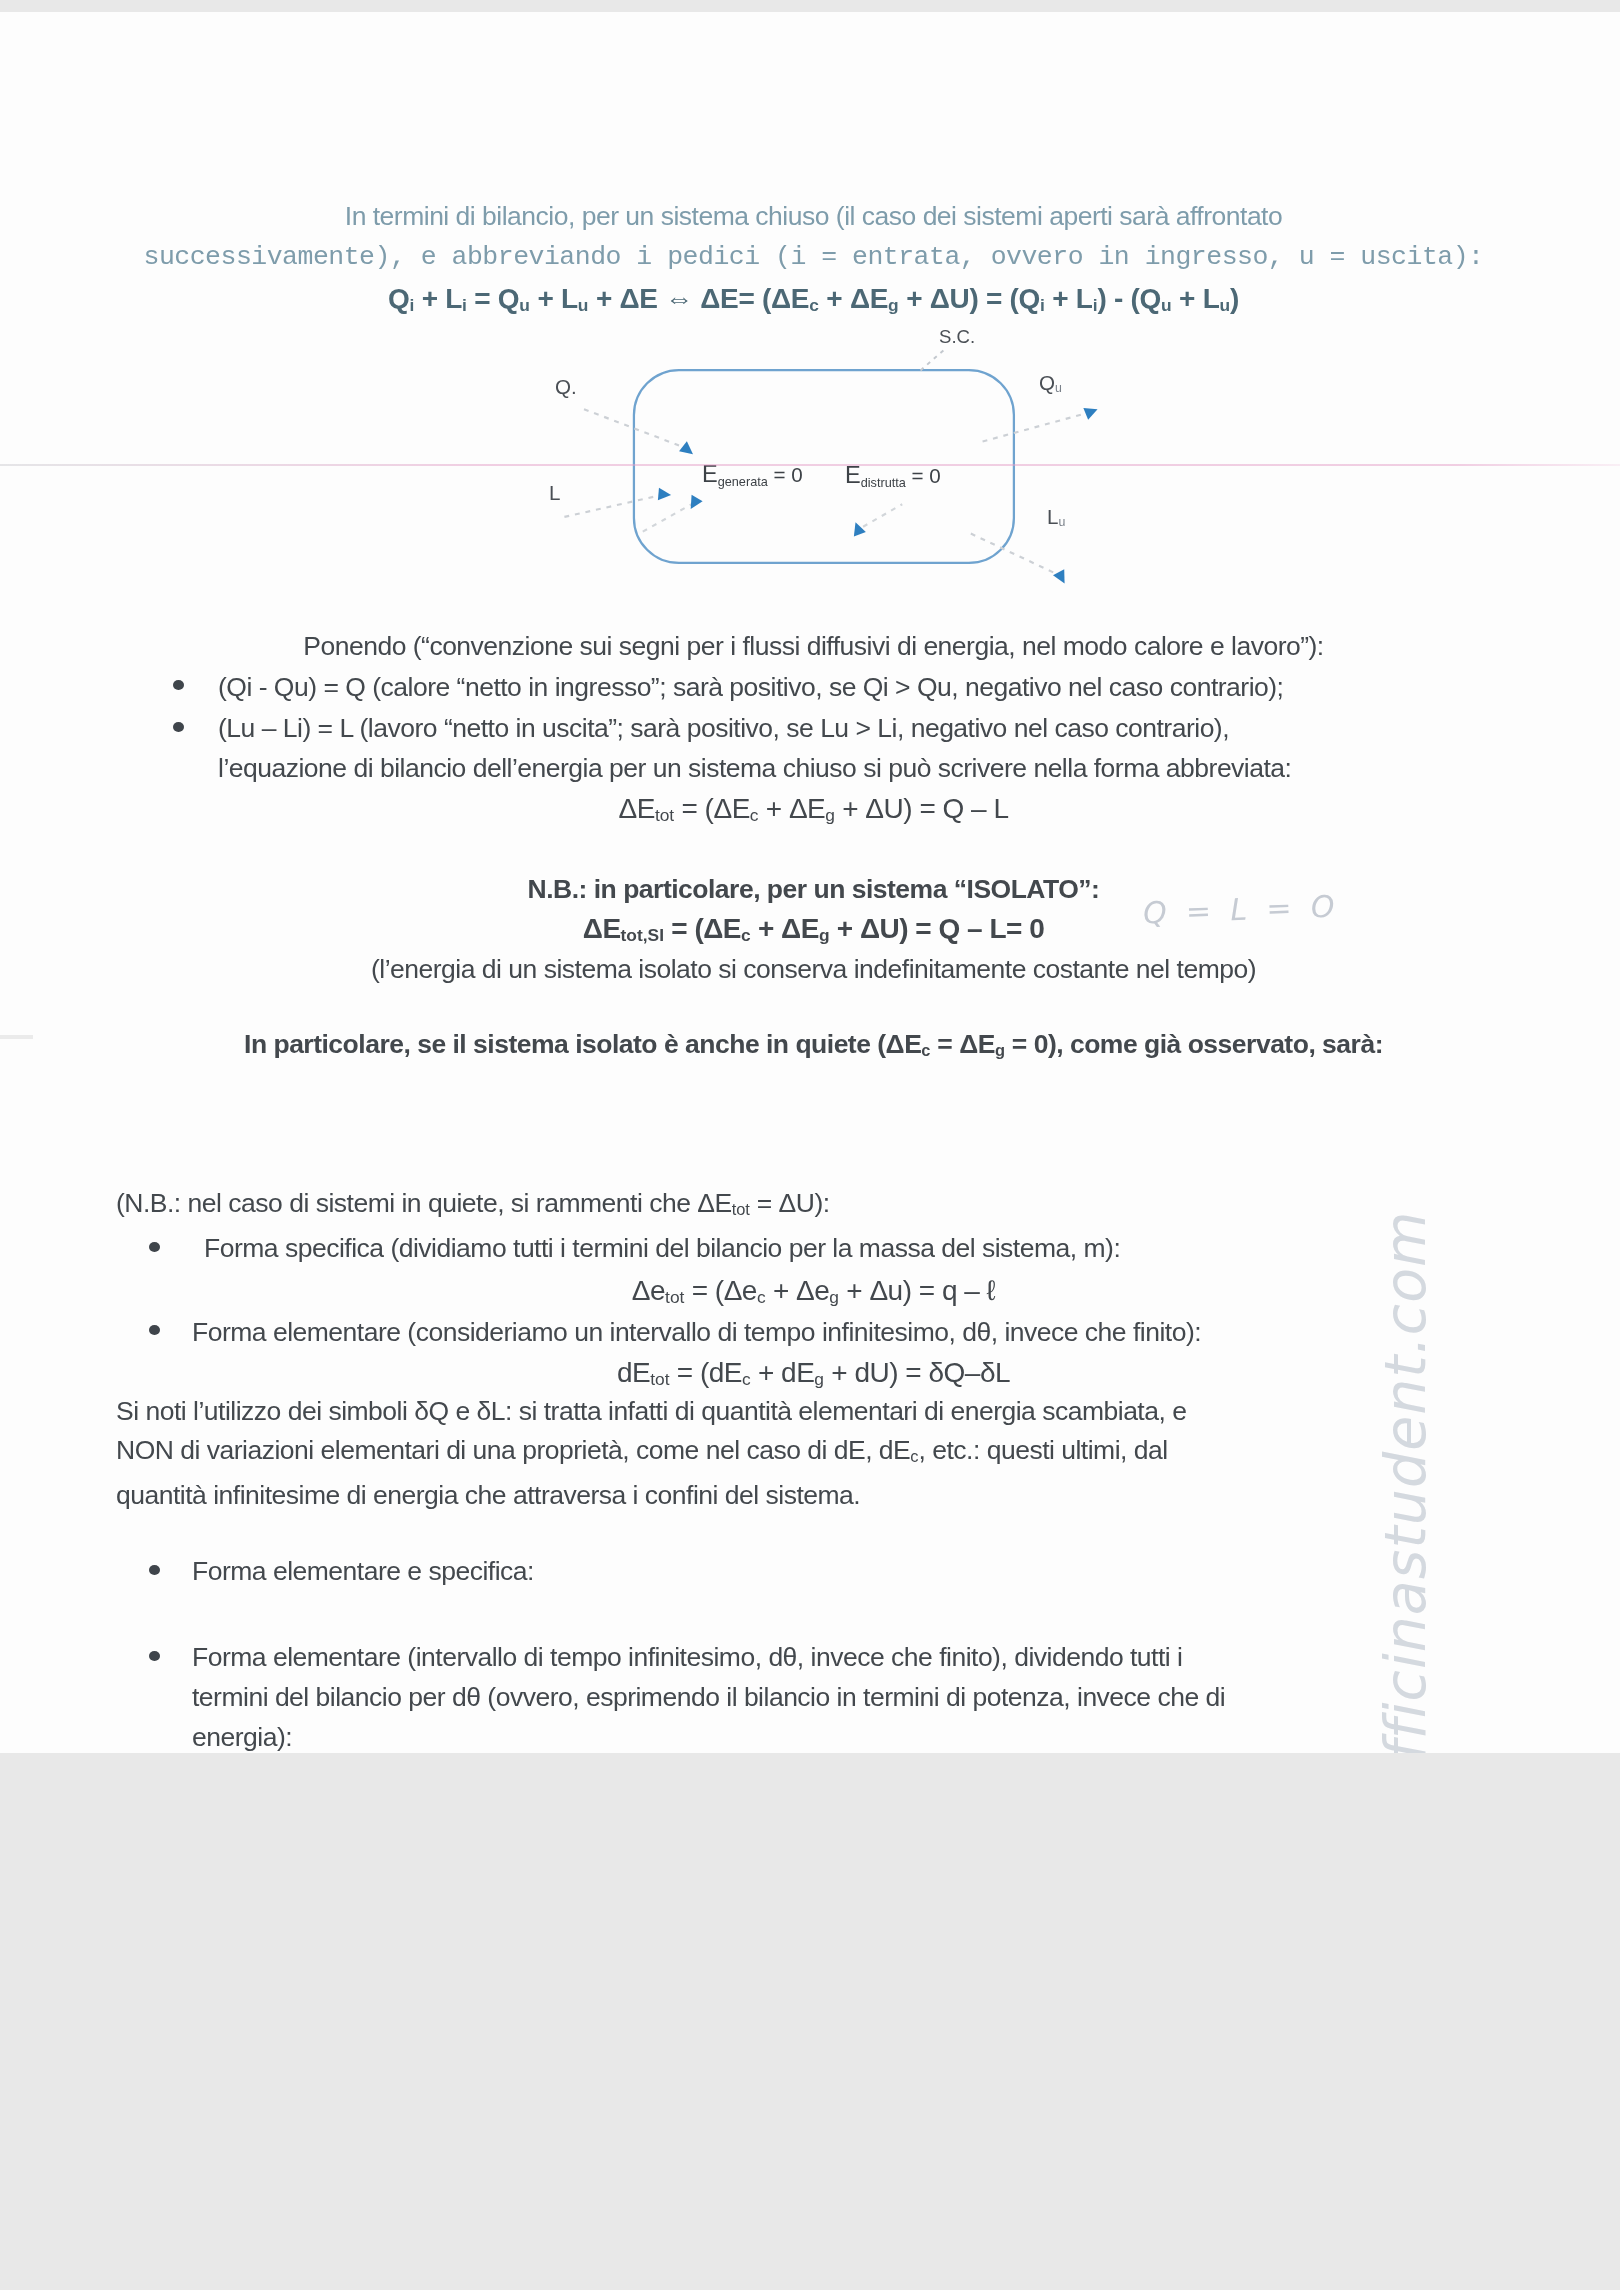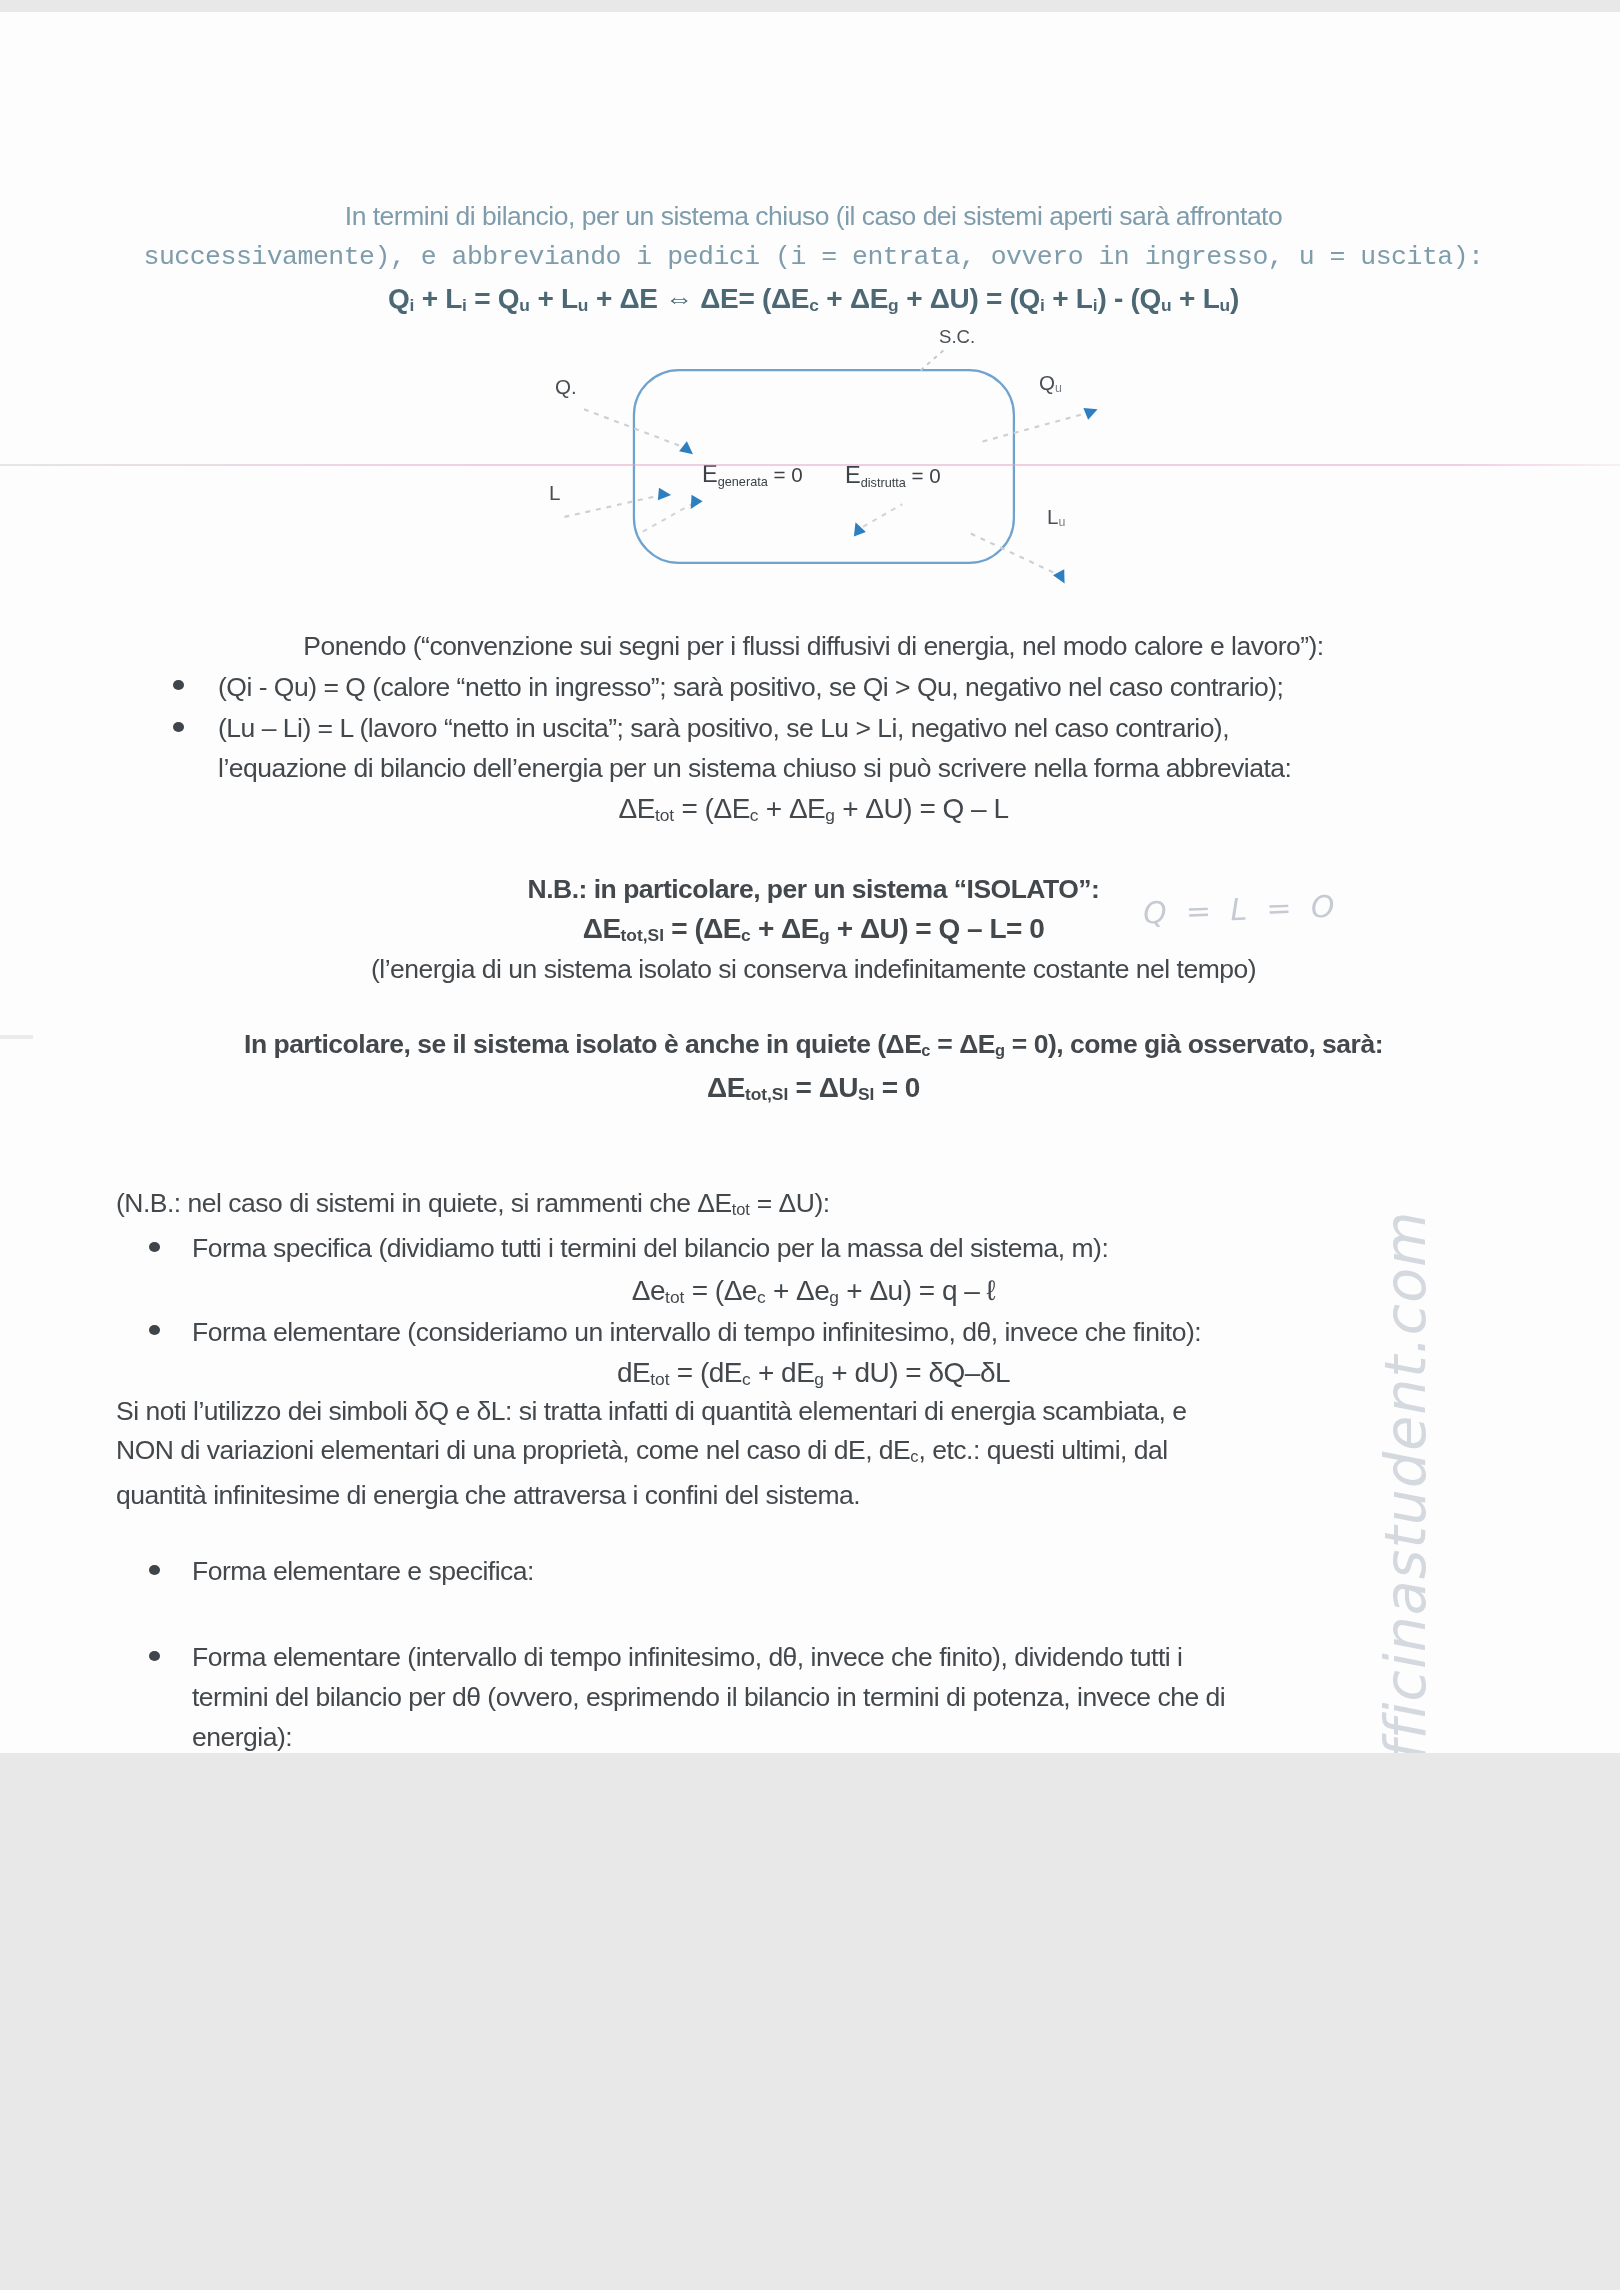"ΔEtot,SI = ΔUSI = 0" div.abs { html: <div><span>ΔE</span><span>tot,SI</span><span> = ΔU</span><span>SI</span><span> = 0</span></div> -> none }
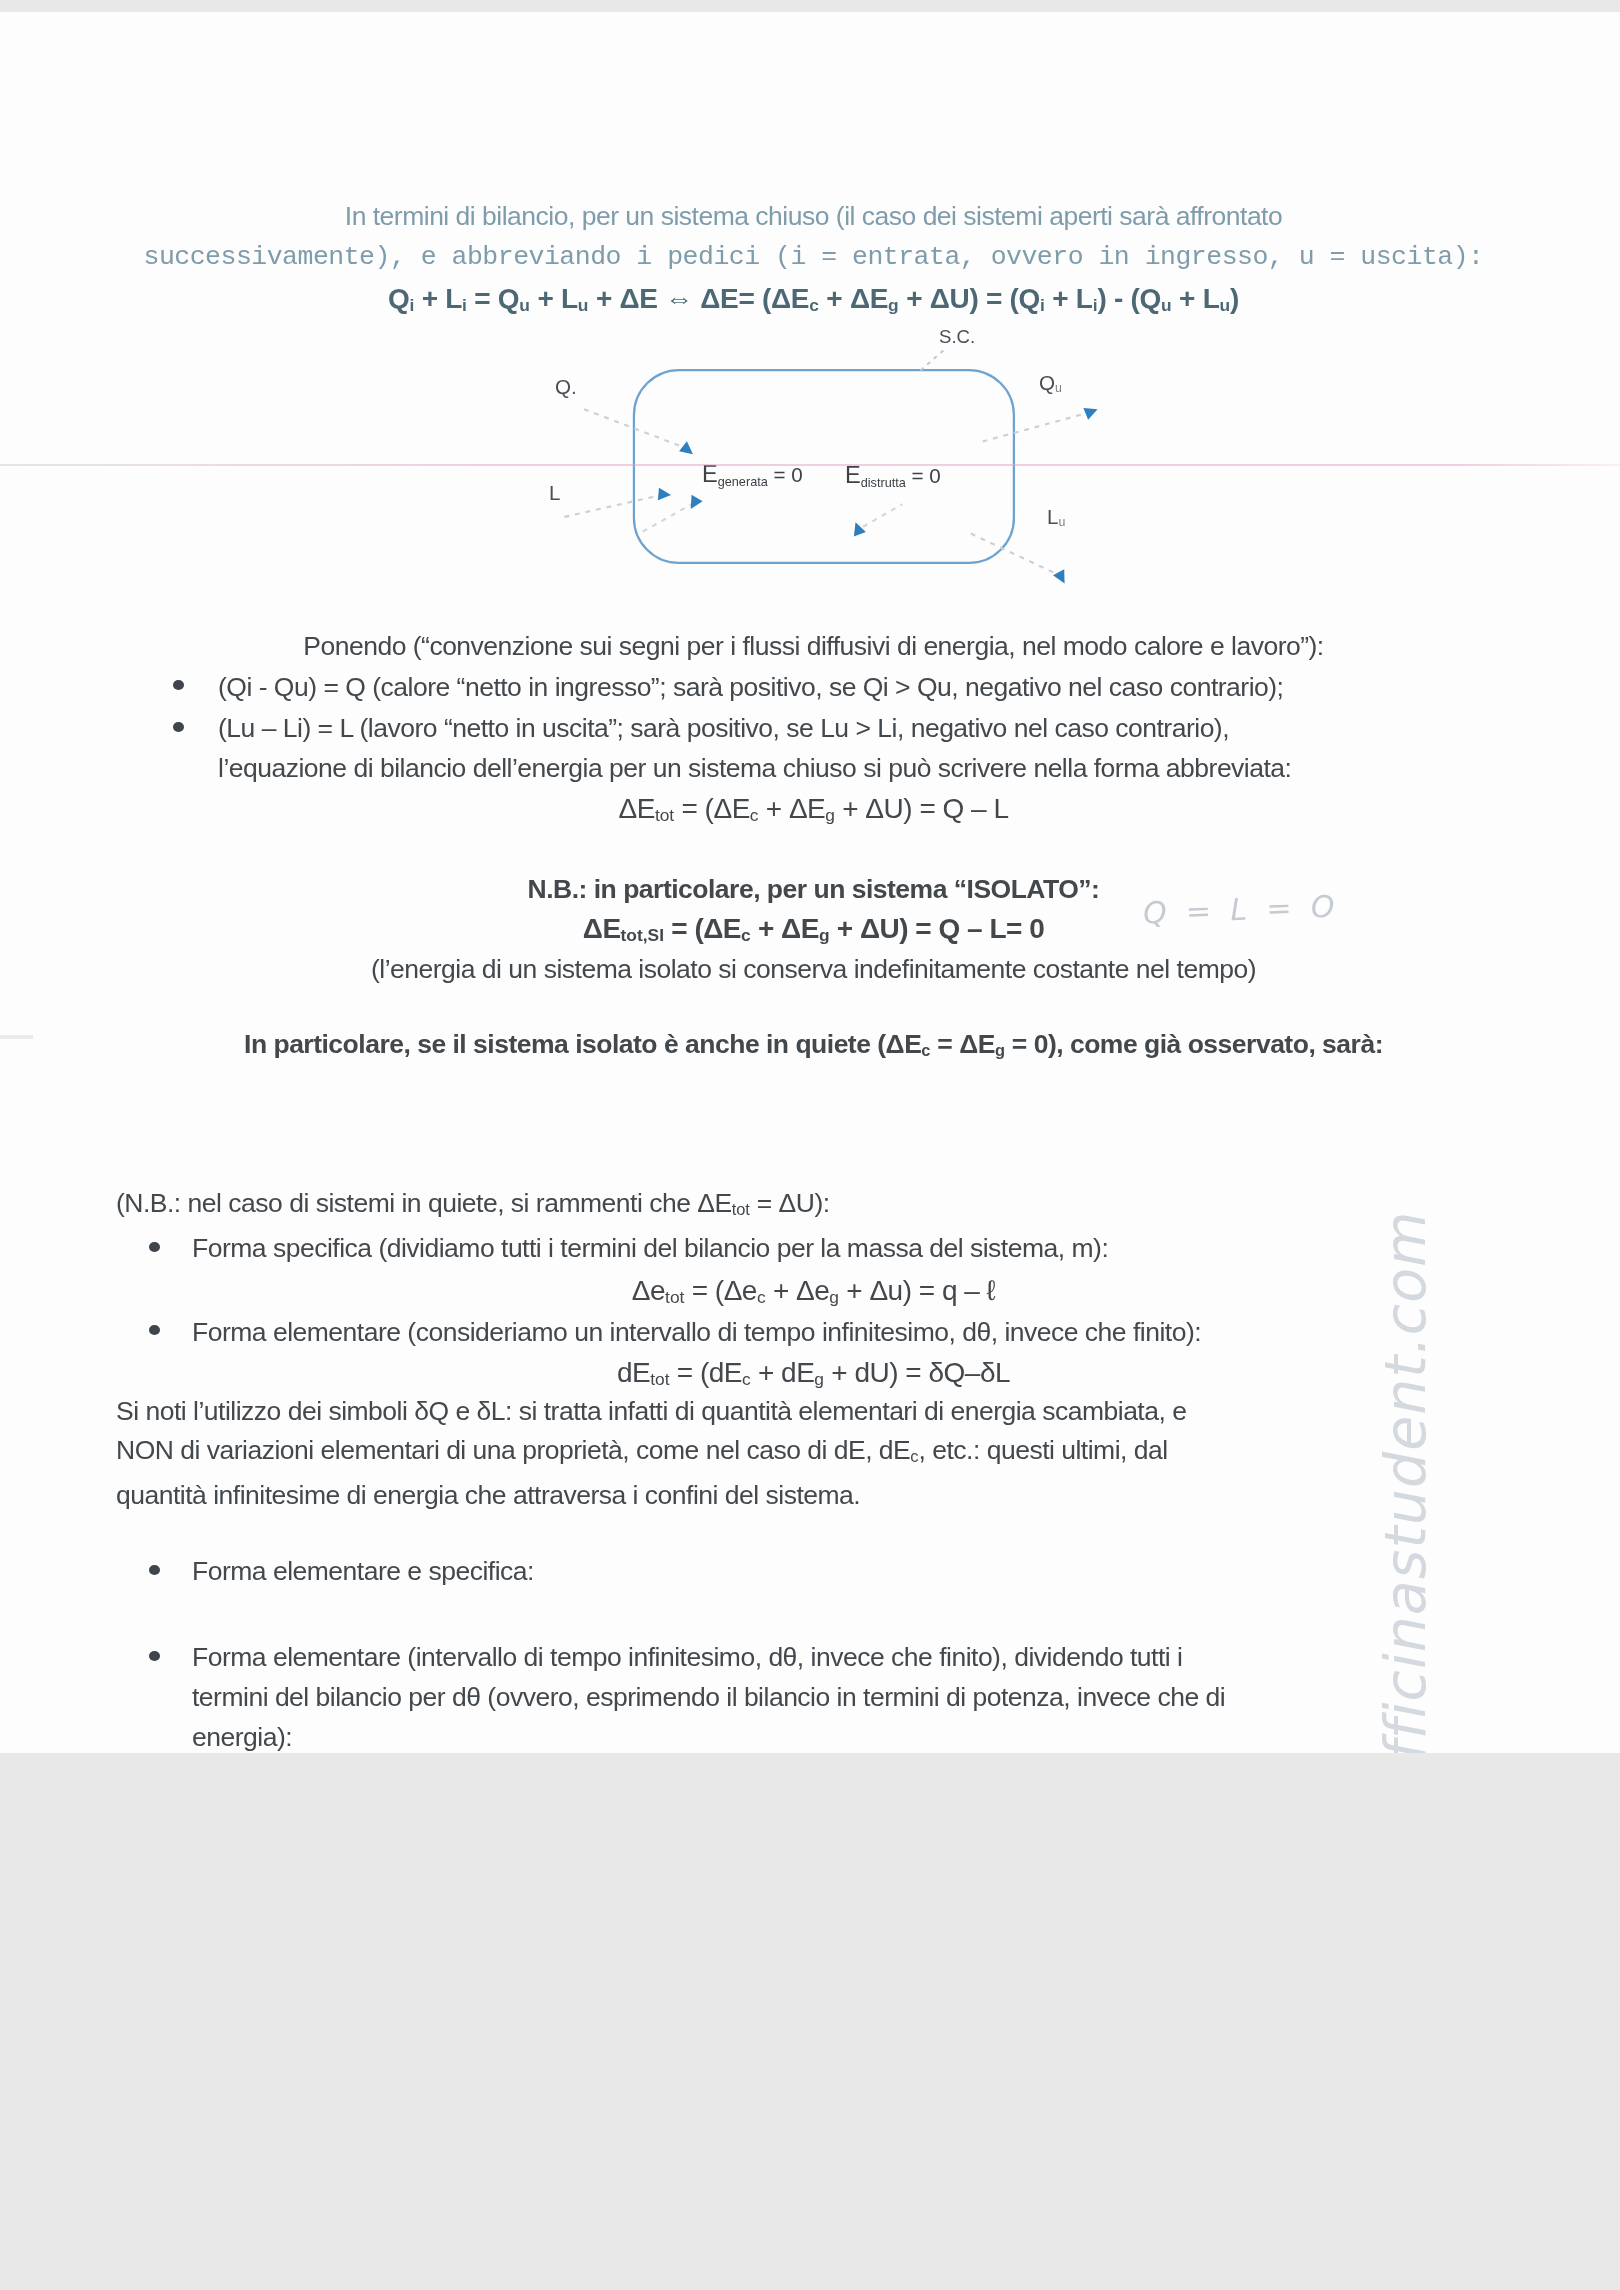"Forma specifica (dividiamo tutti i" div.abs { left: 192px -> 204px }
